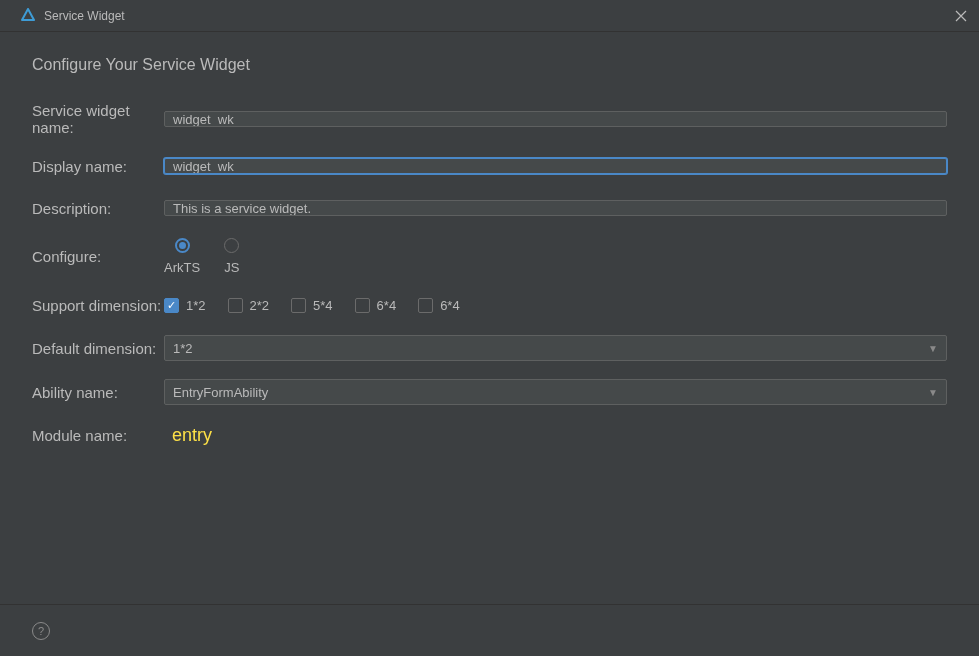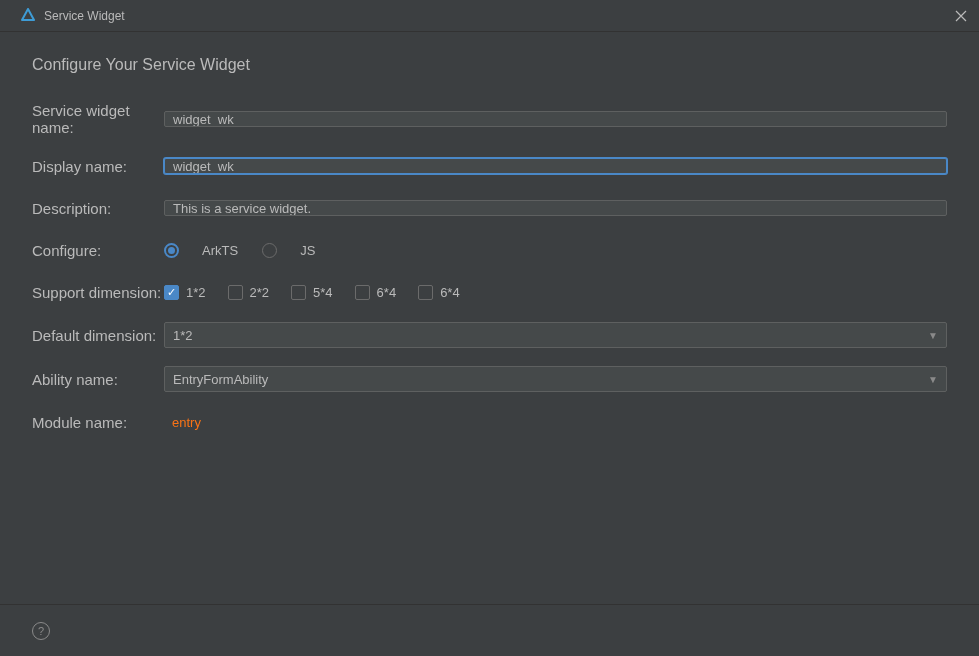"ArkTS" .radio-item { flex-direction: none -> column; gap: 23px -> 7px }
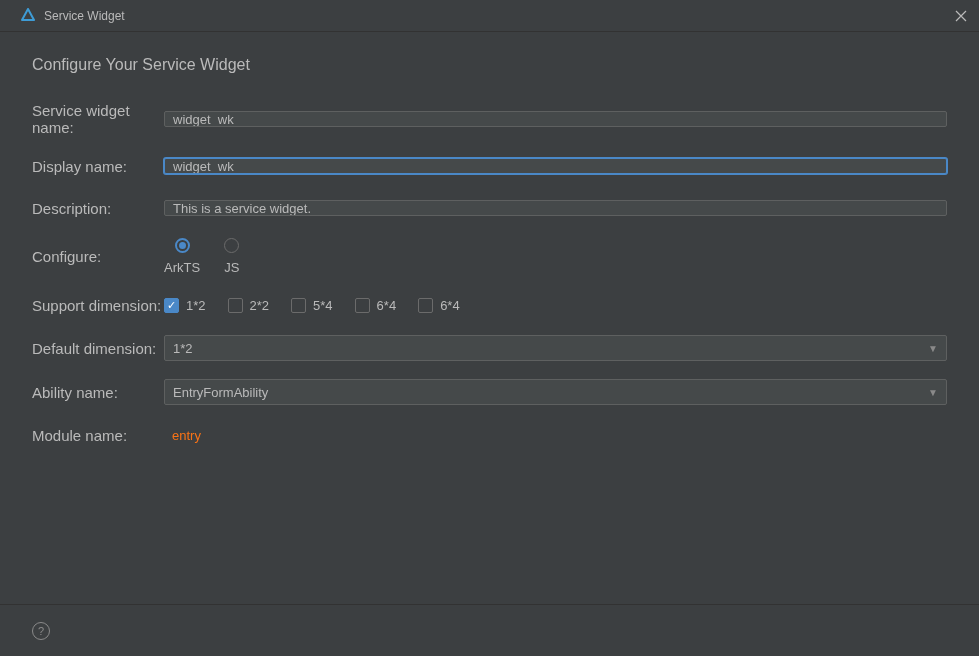"entry" .static-value { color: #f97316 -> #fde047; font-size: 13px -> 18px }
